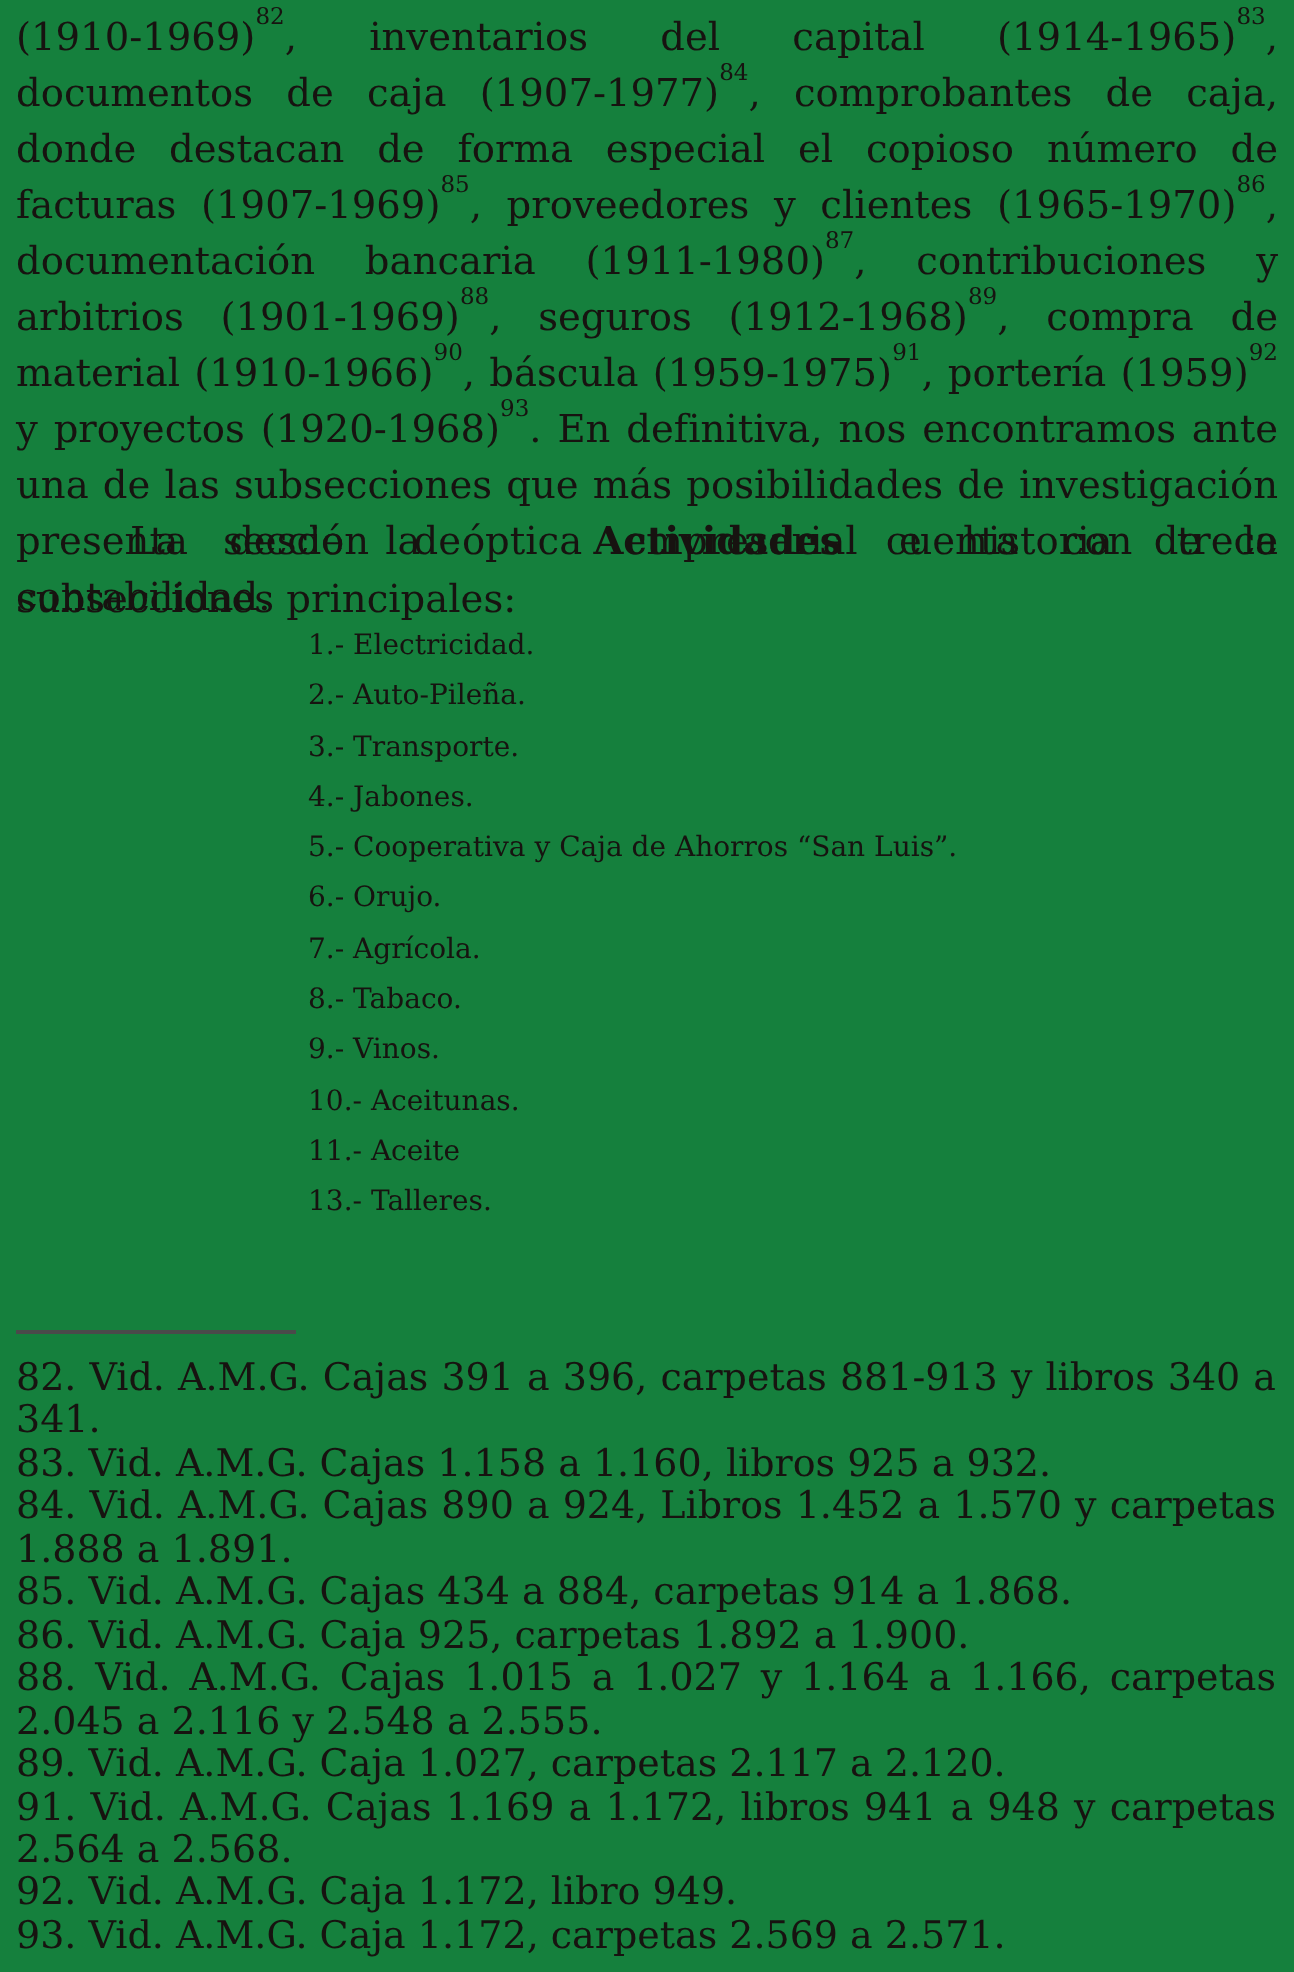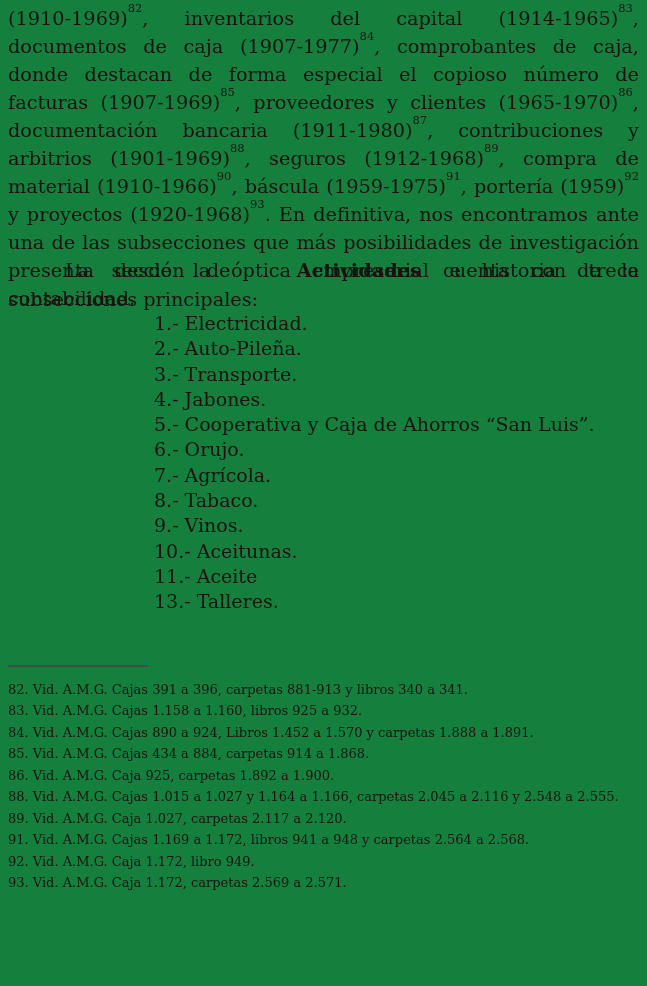"1.- Electricidad." ol.subsections { font-size: 19px -> 14px }
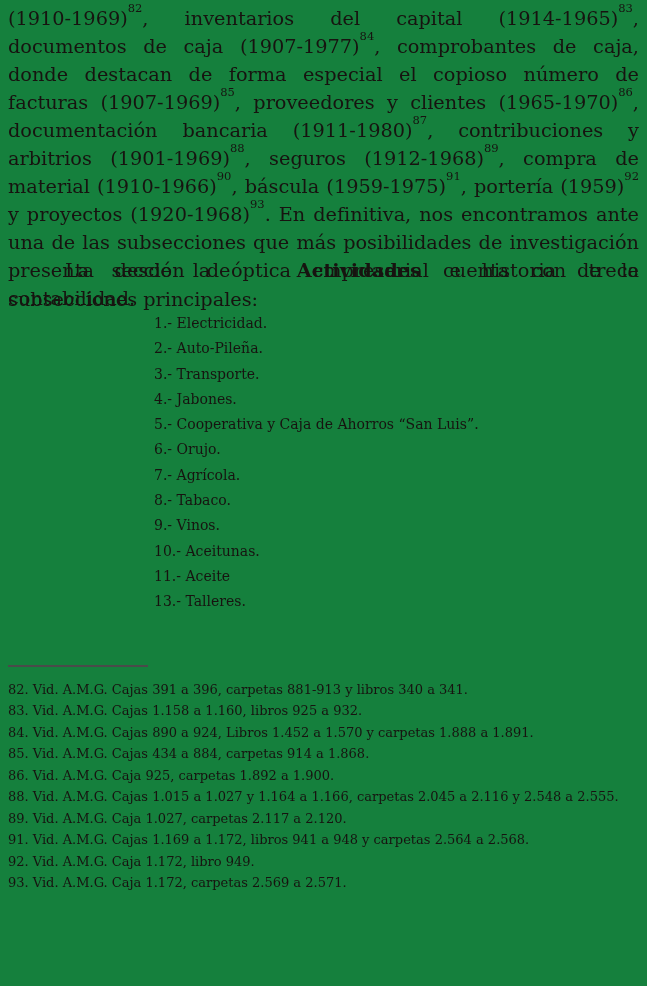"82. Vid. A.M.G. Cajas 391" .footnotes p { font-size: 13px -> 19px }
